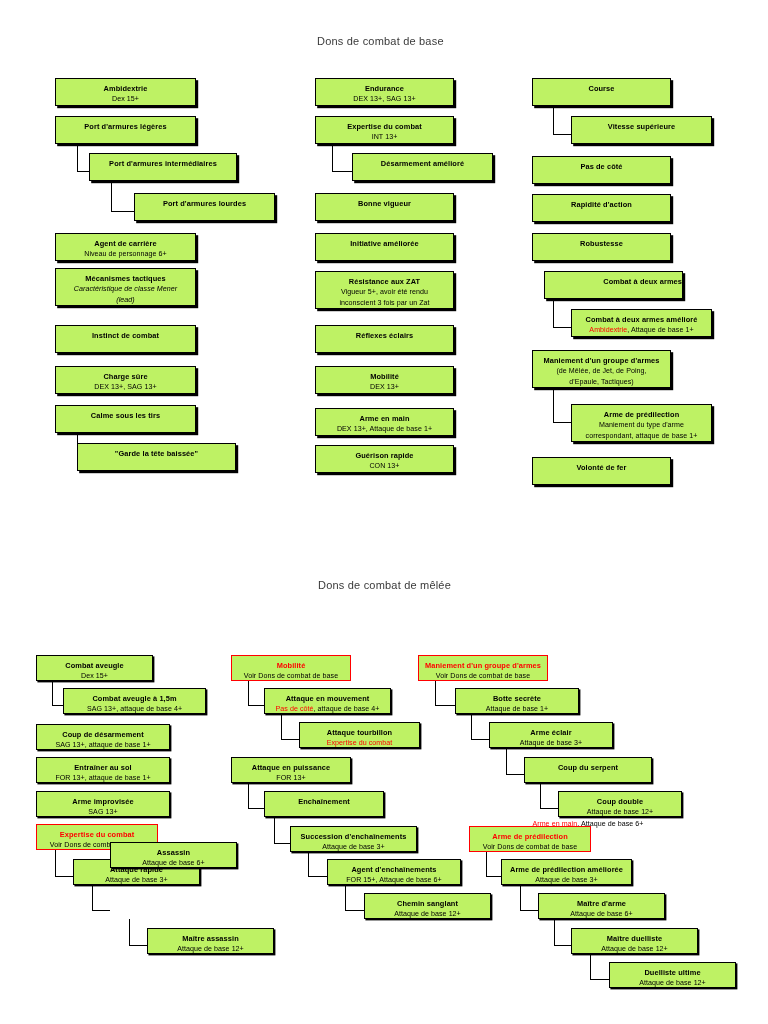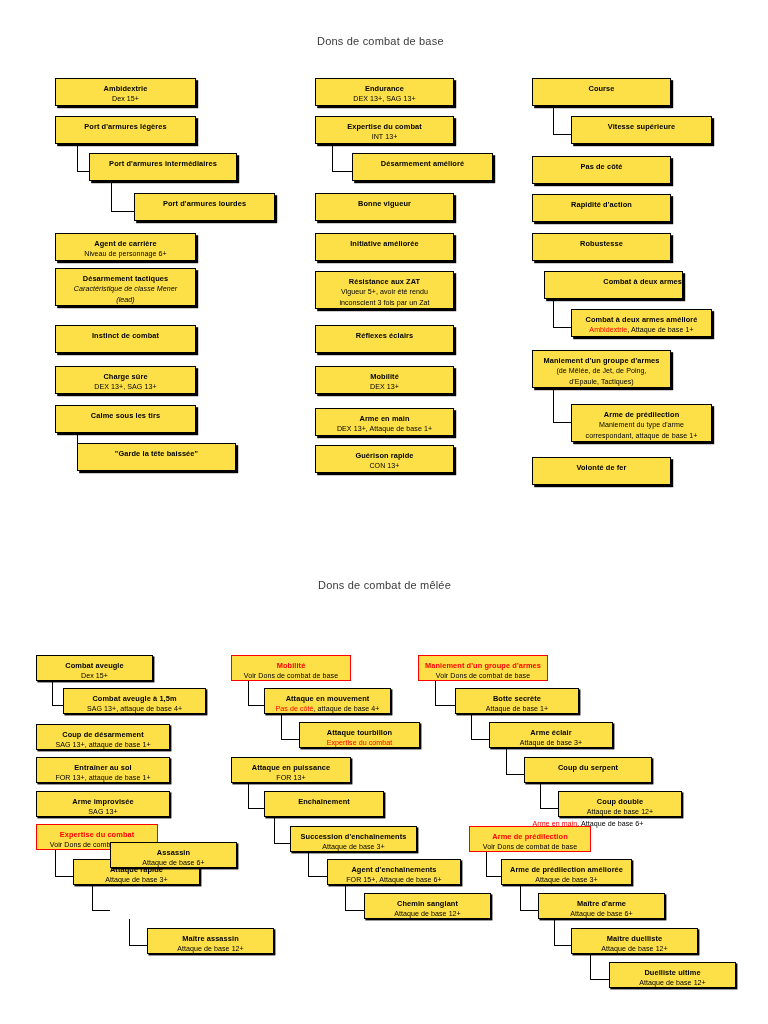"Ambidextrie" .node { background: #fde047 -> #bef264 }
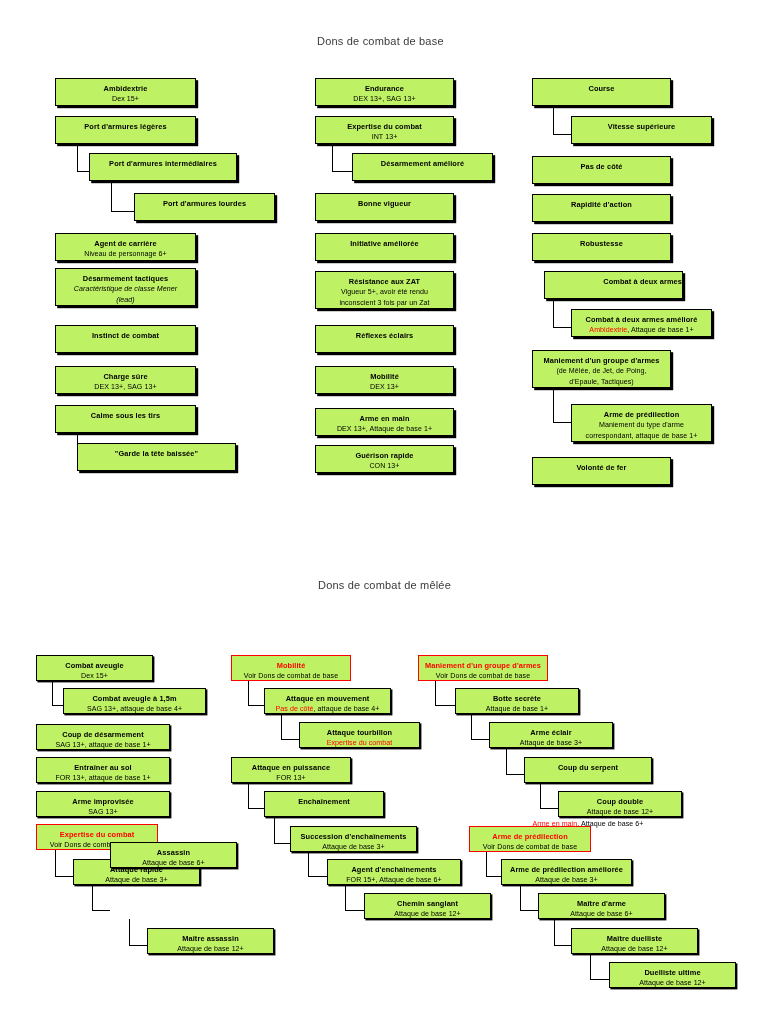"Désarmement tactiques" div.t { text: Désarmement -> Mécanismes }
